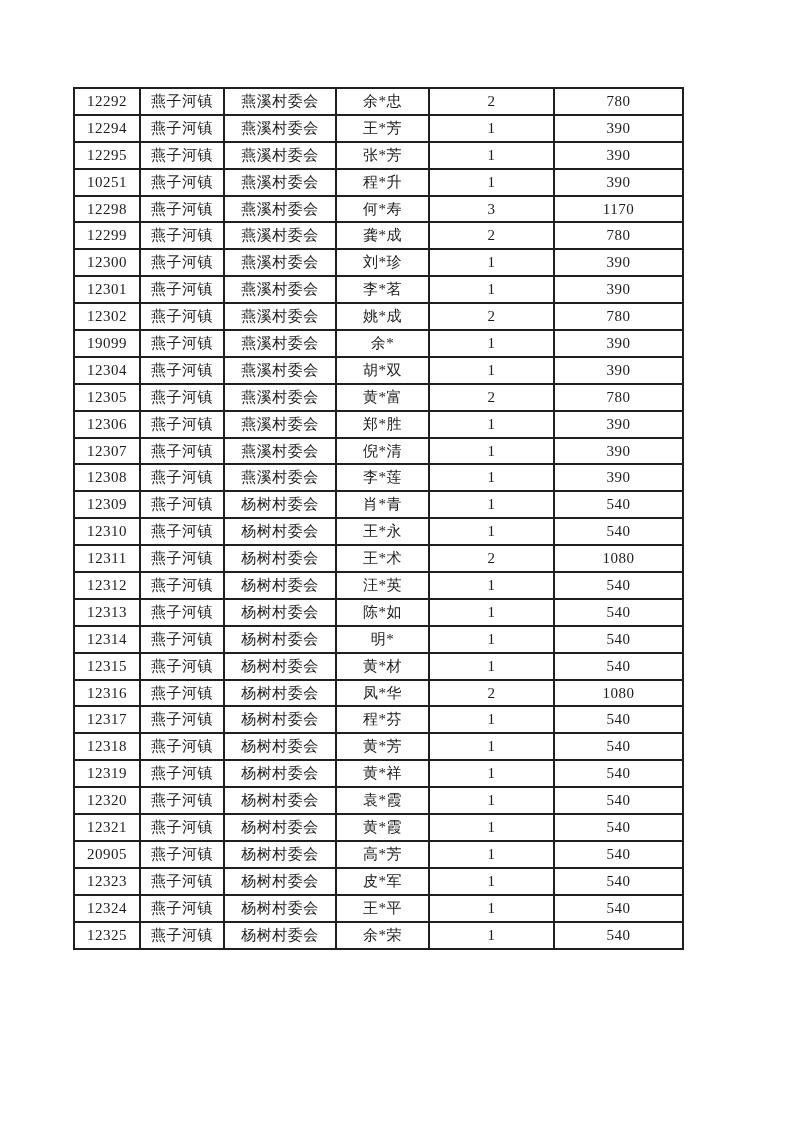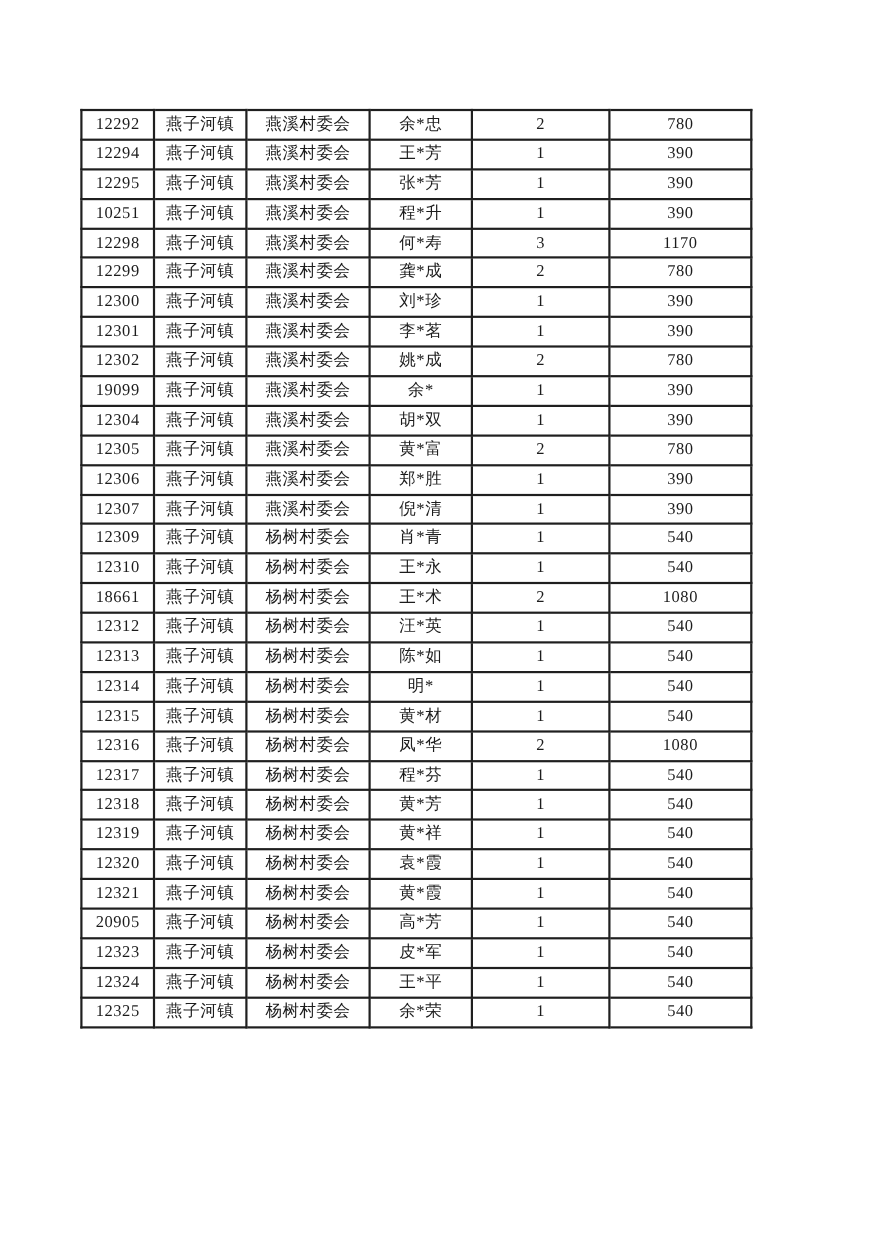"12292" table.roster { top: 99px -> 87px }
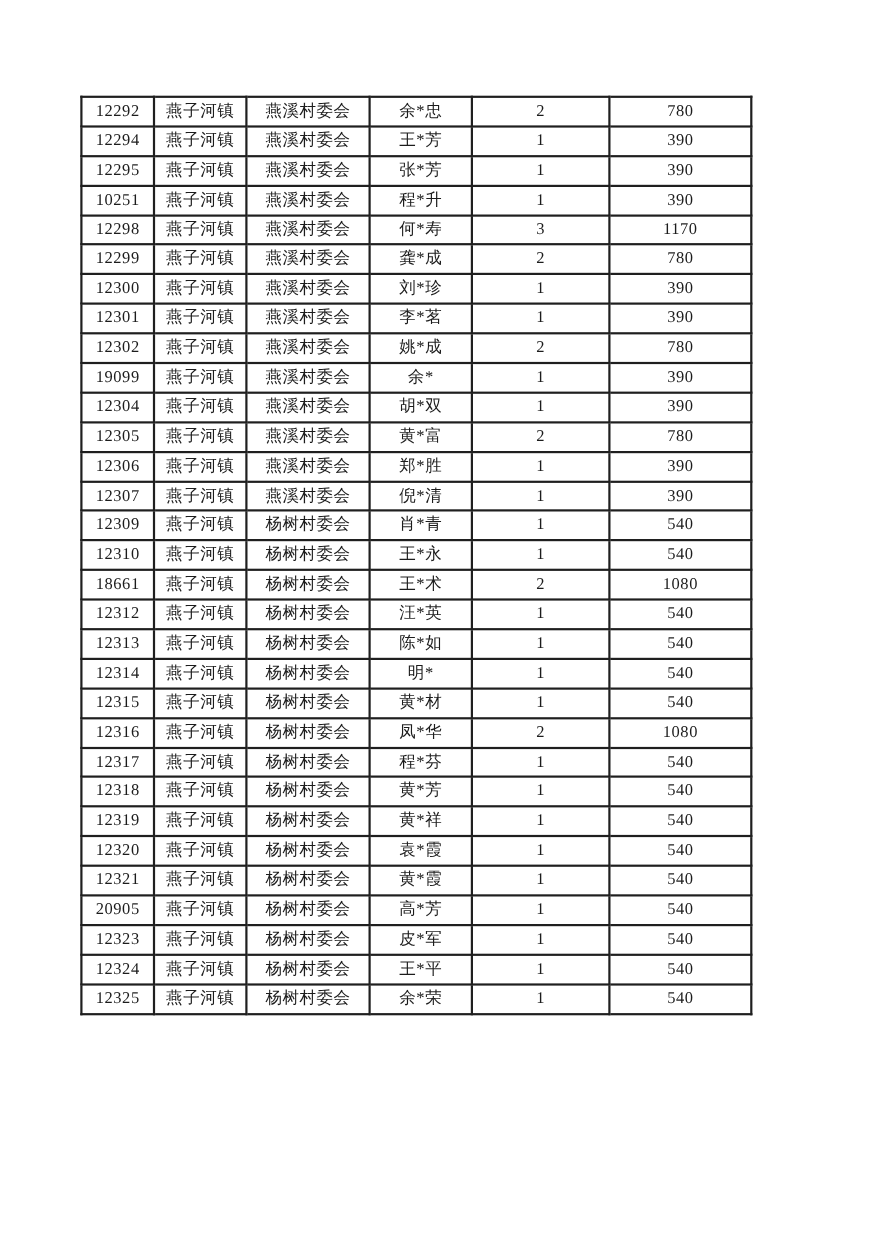"12308" tr { html: none -> <tr> <td>12308</td> <td>燕子河镇</td> <td>燕溪村委会</td> <td>李*莲</td> <td>1</td> <td>390</td> </tr> }
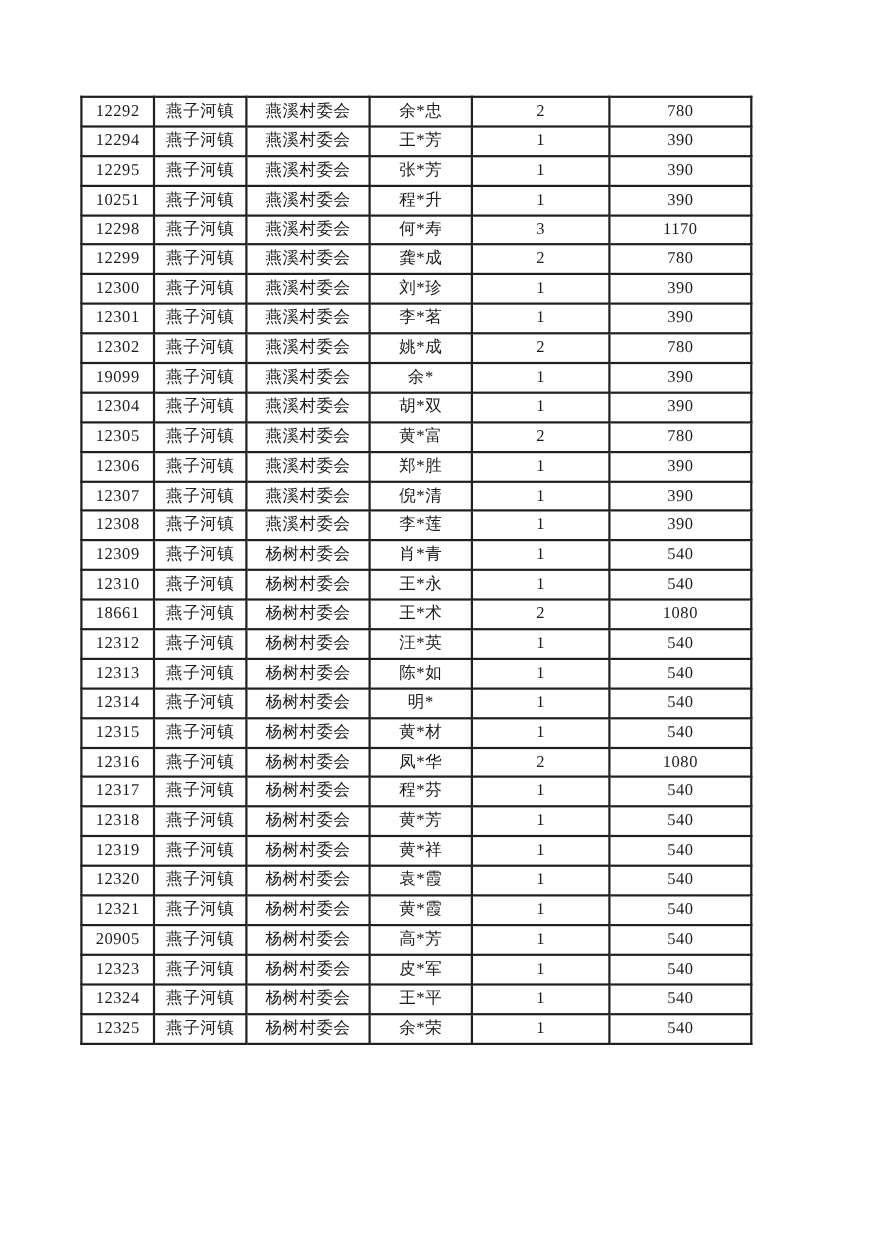"18661" td { text: 18661 -> 12311 }
